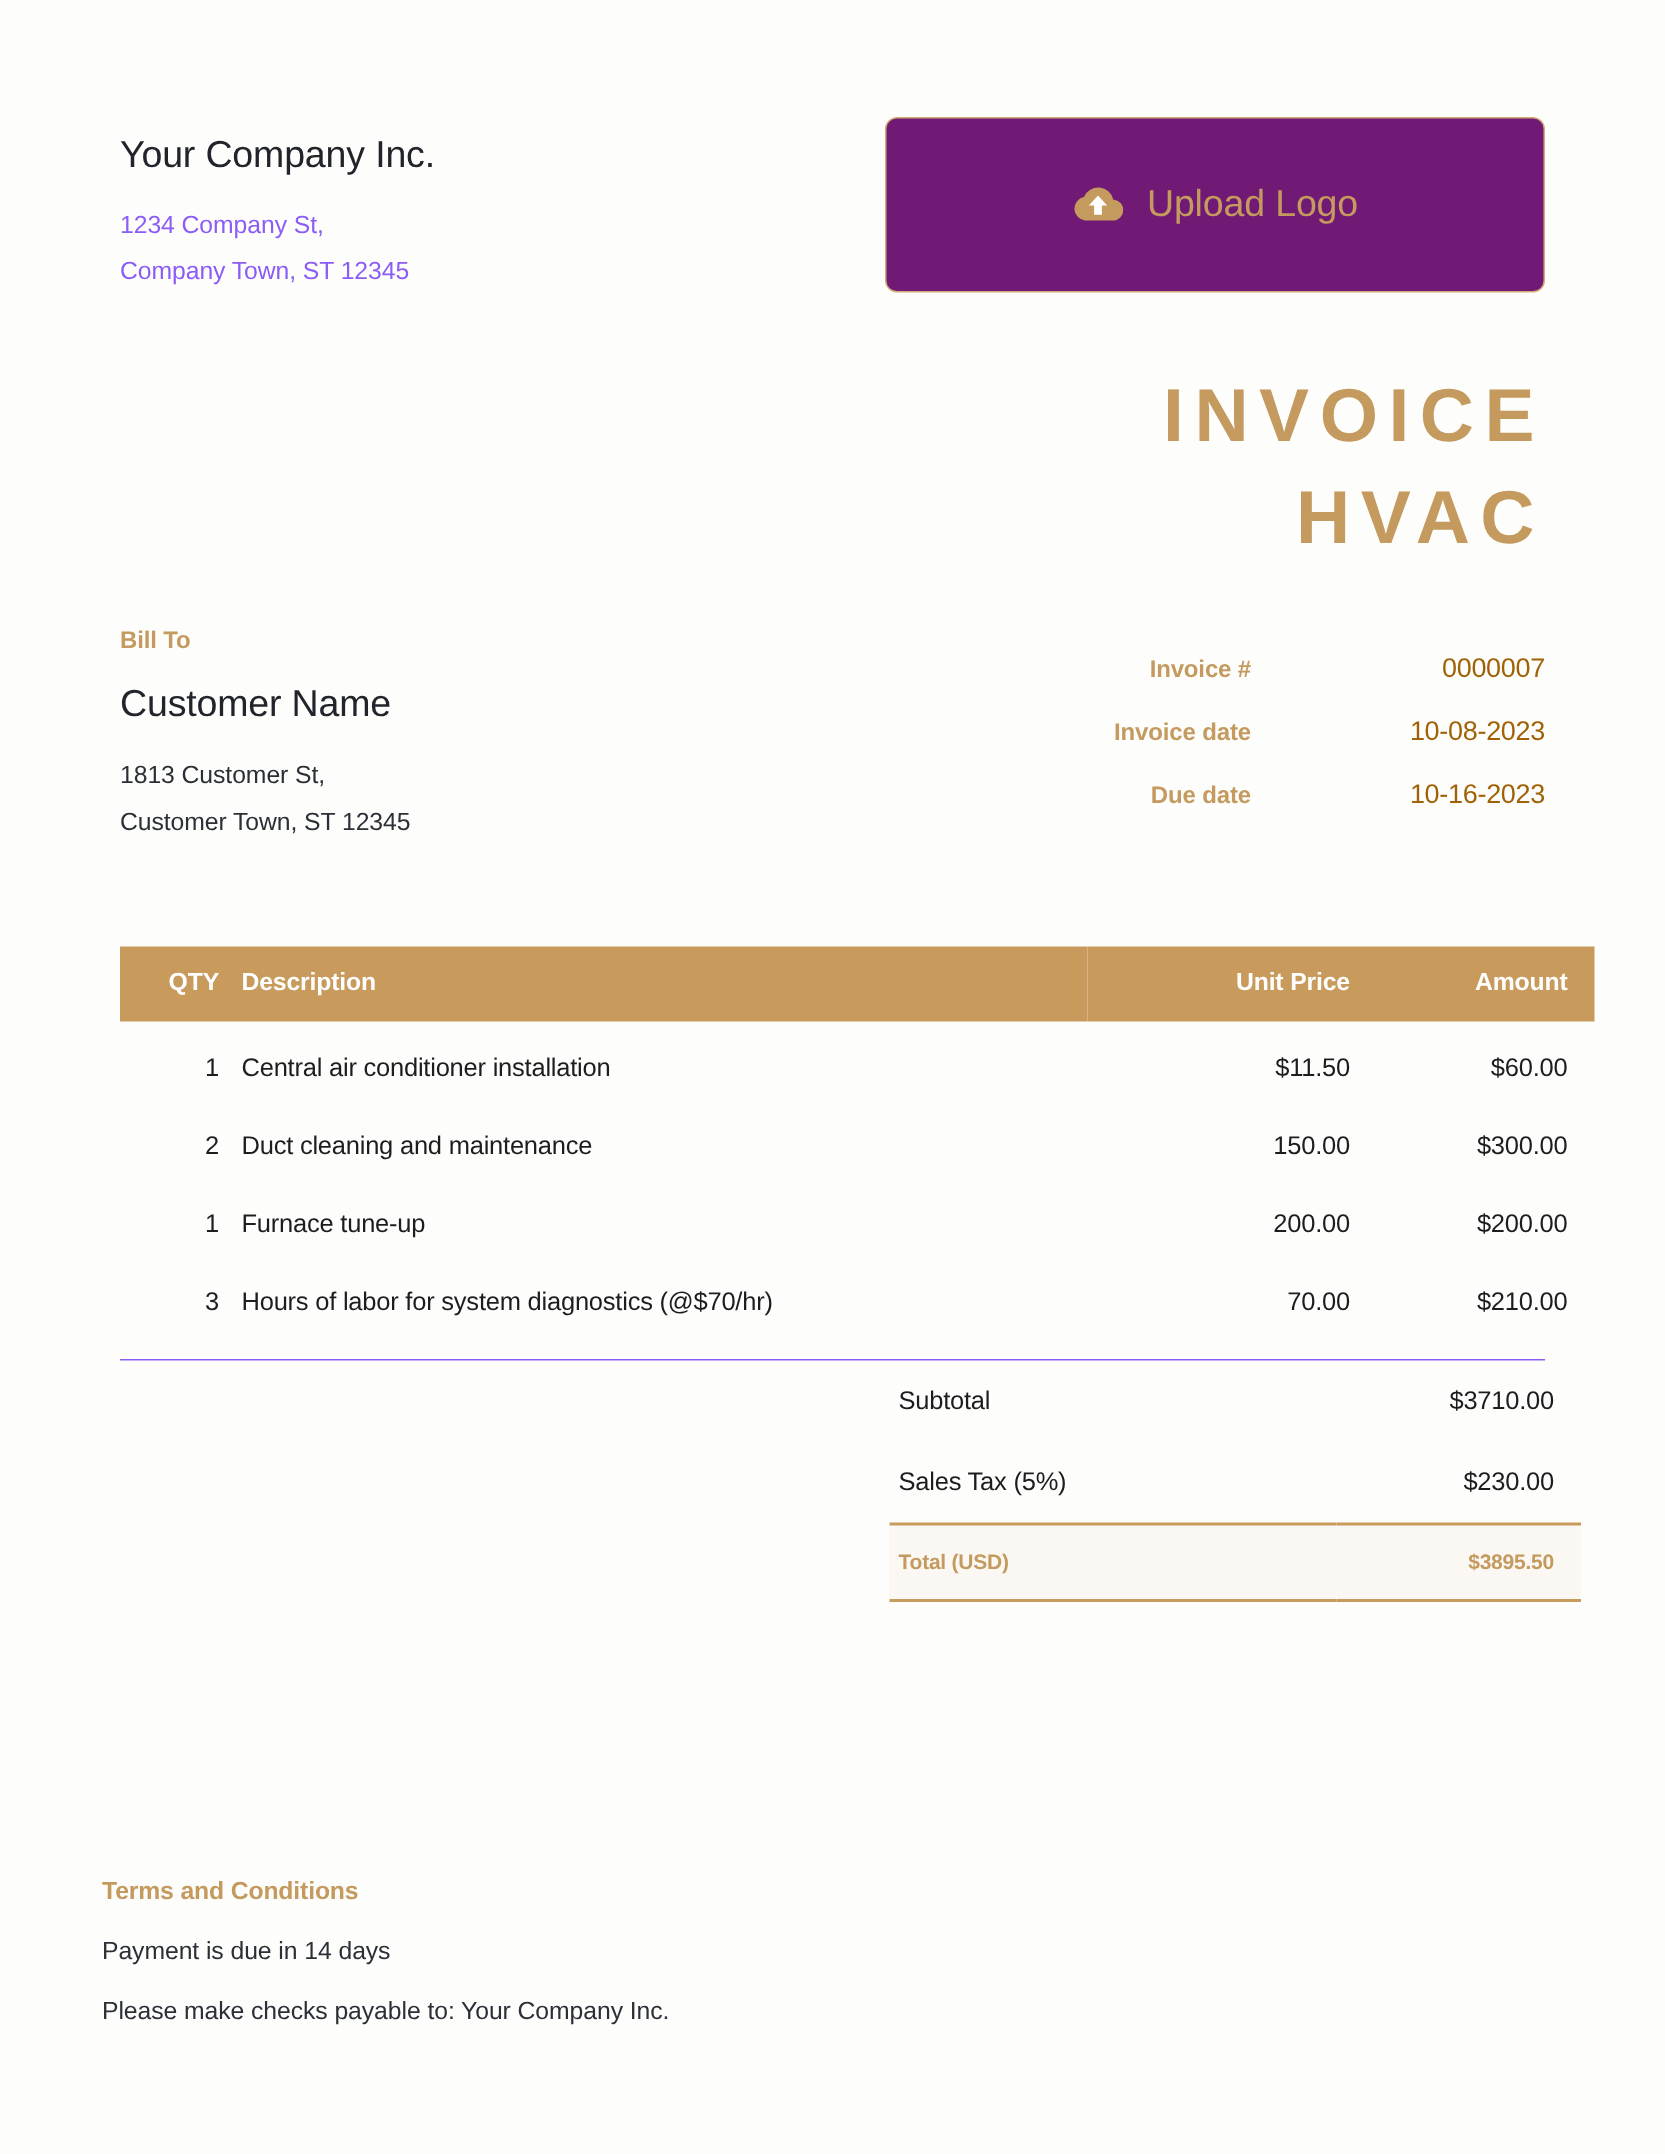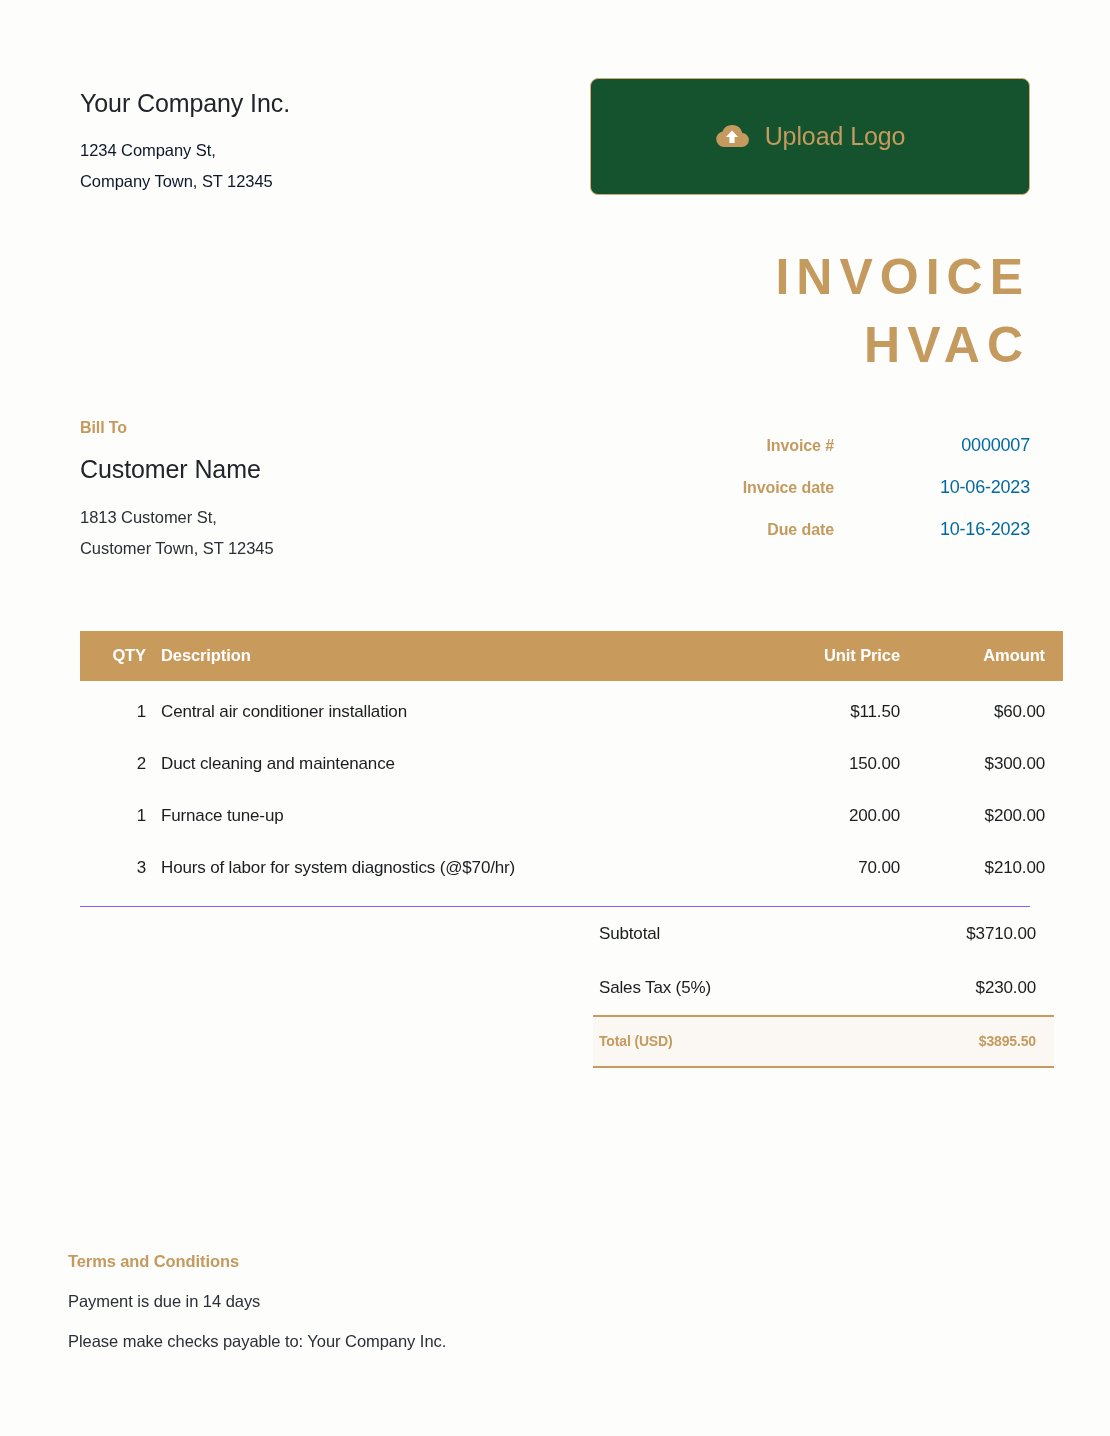"1234 Company St," .company-addr-line { color: #0f172a -> #8b5cf6 }
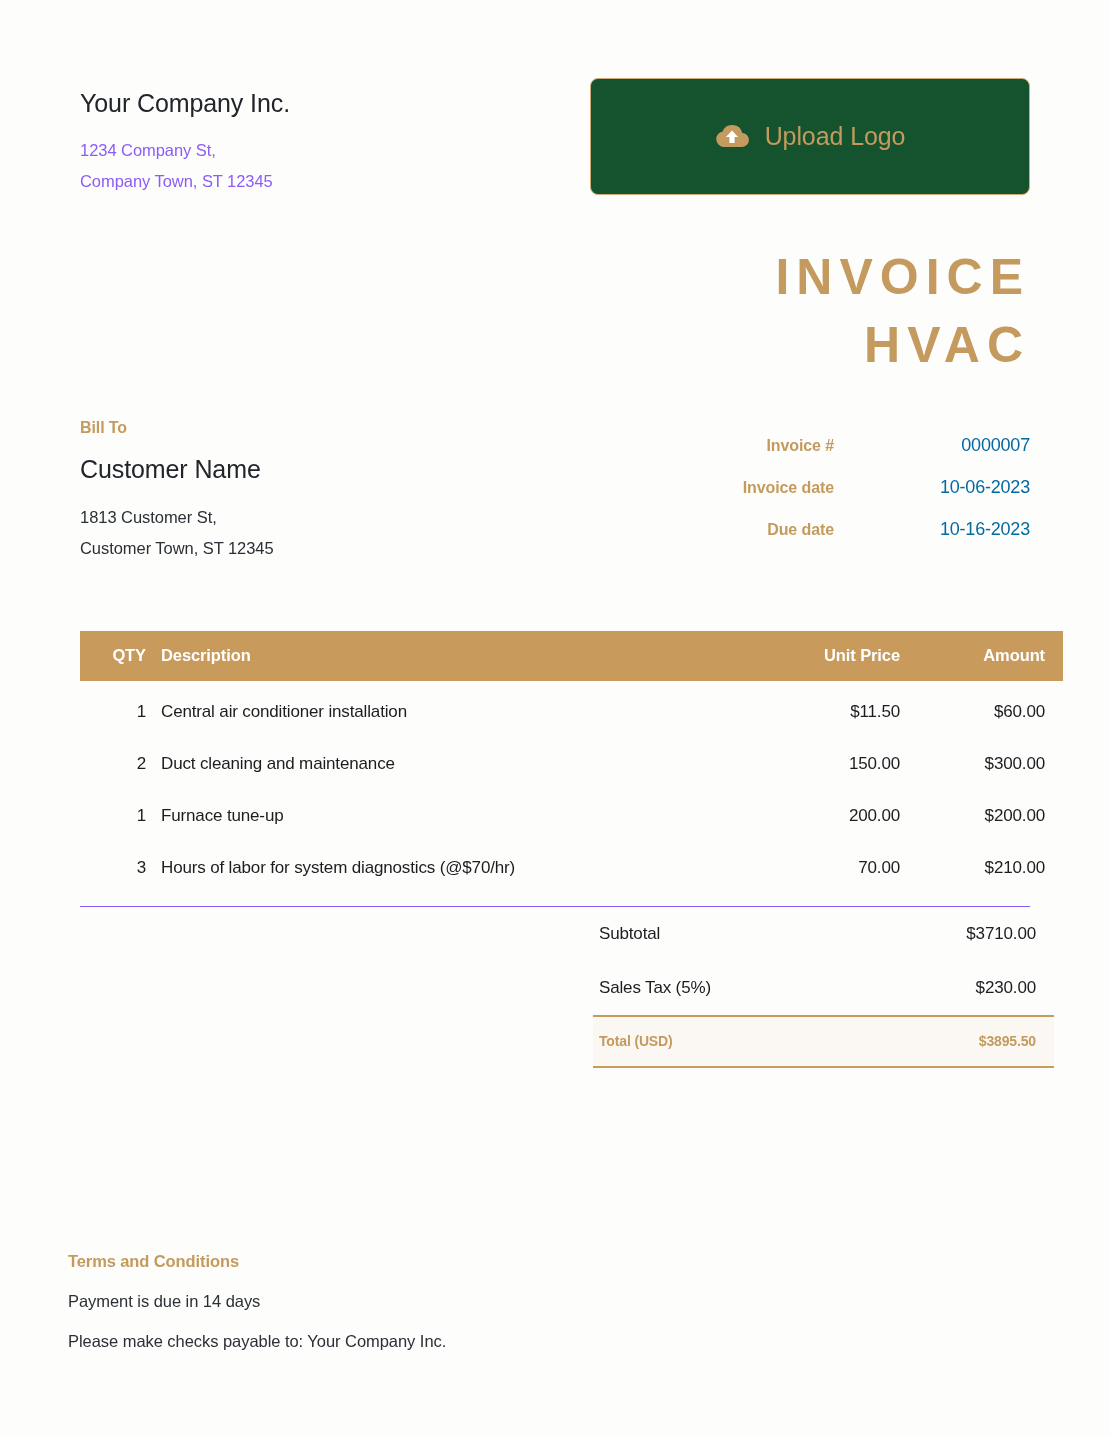"Upload Logo" .upload-logo { background: #14532d -> #701a75 }
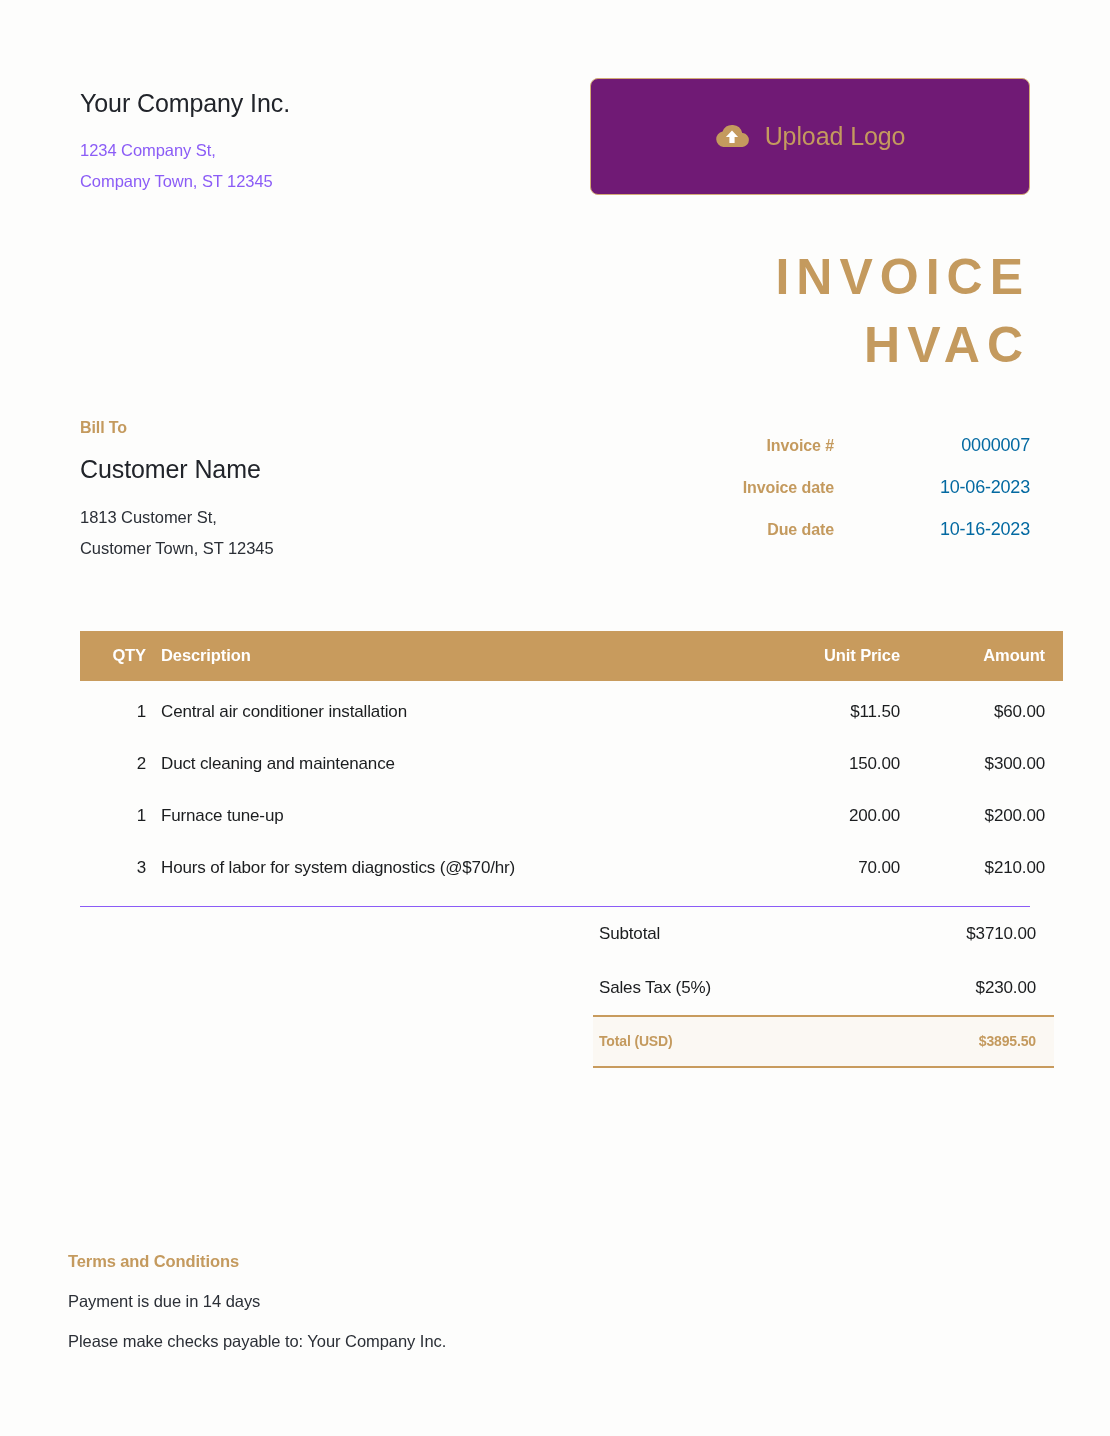"0000007" .meta-value { color: #0369a1 -> #a16207 }
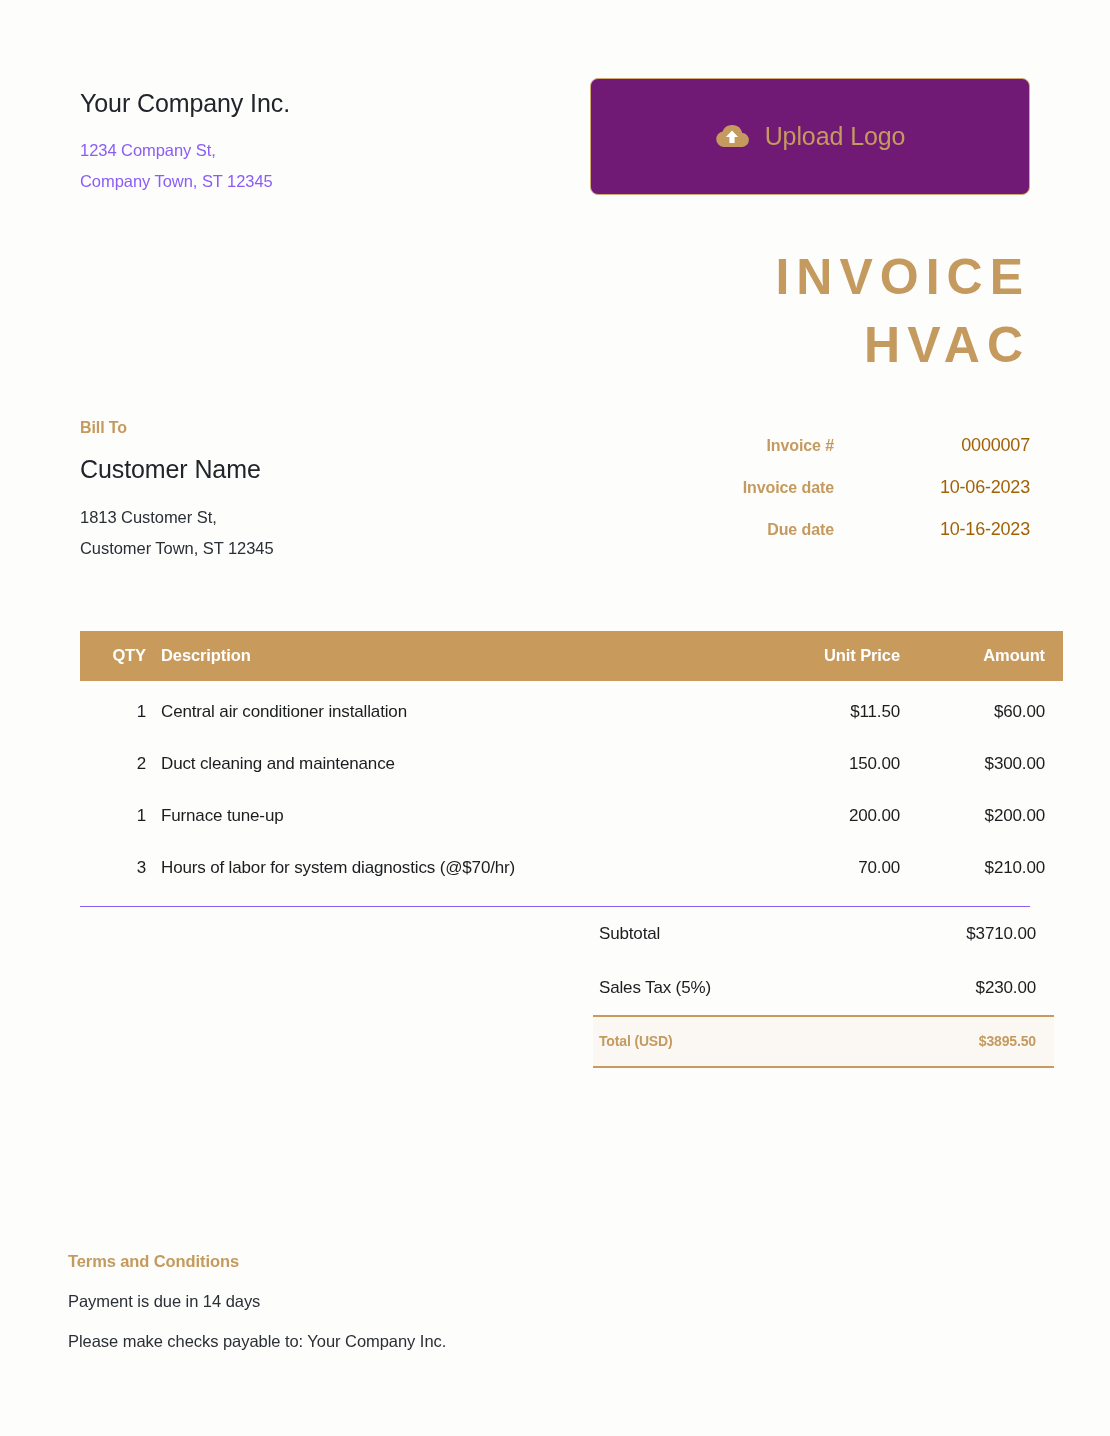"10-06-2023" td.meta-value { text: 10-06-2023 -> 10-08-2023 }
